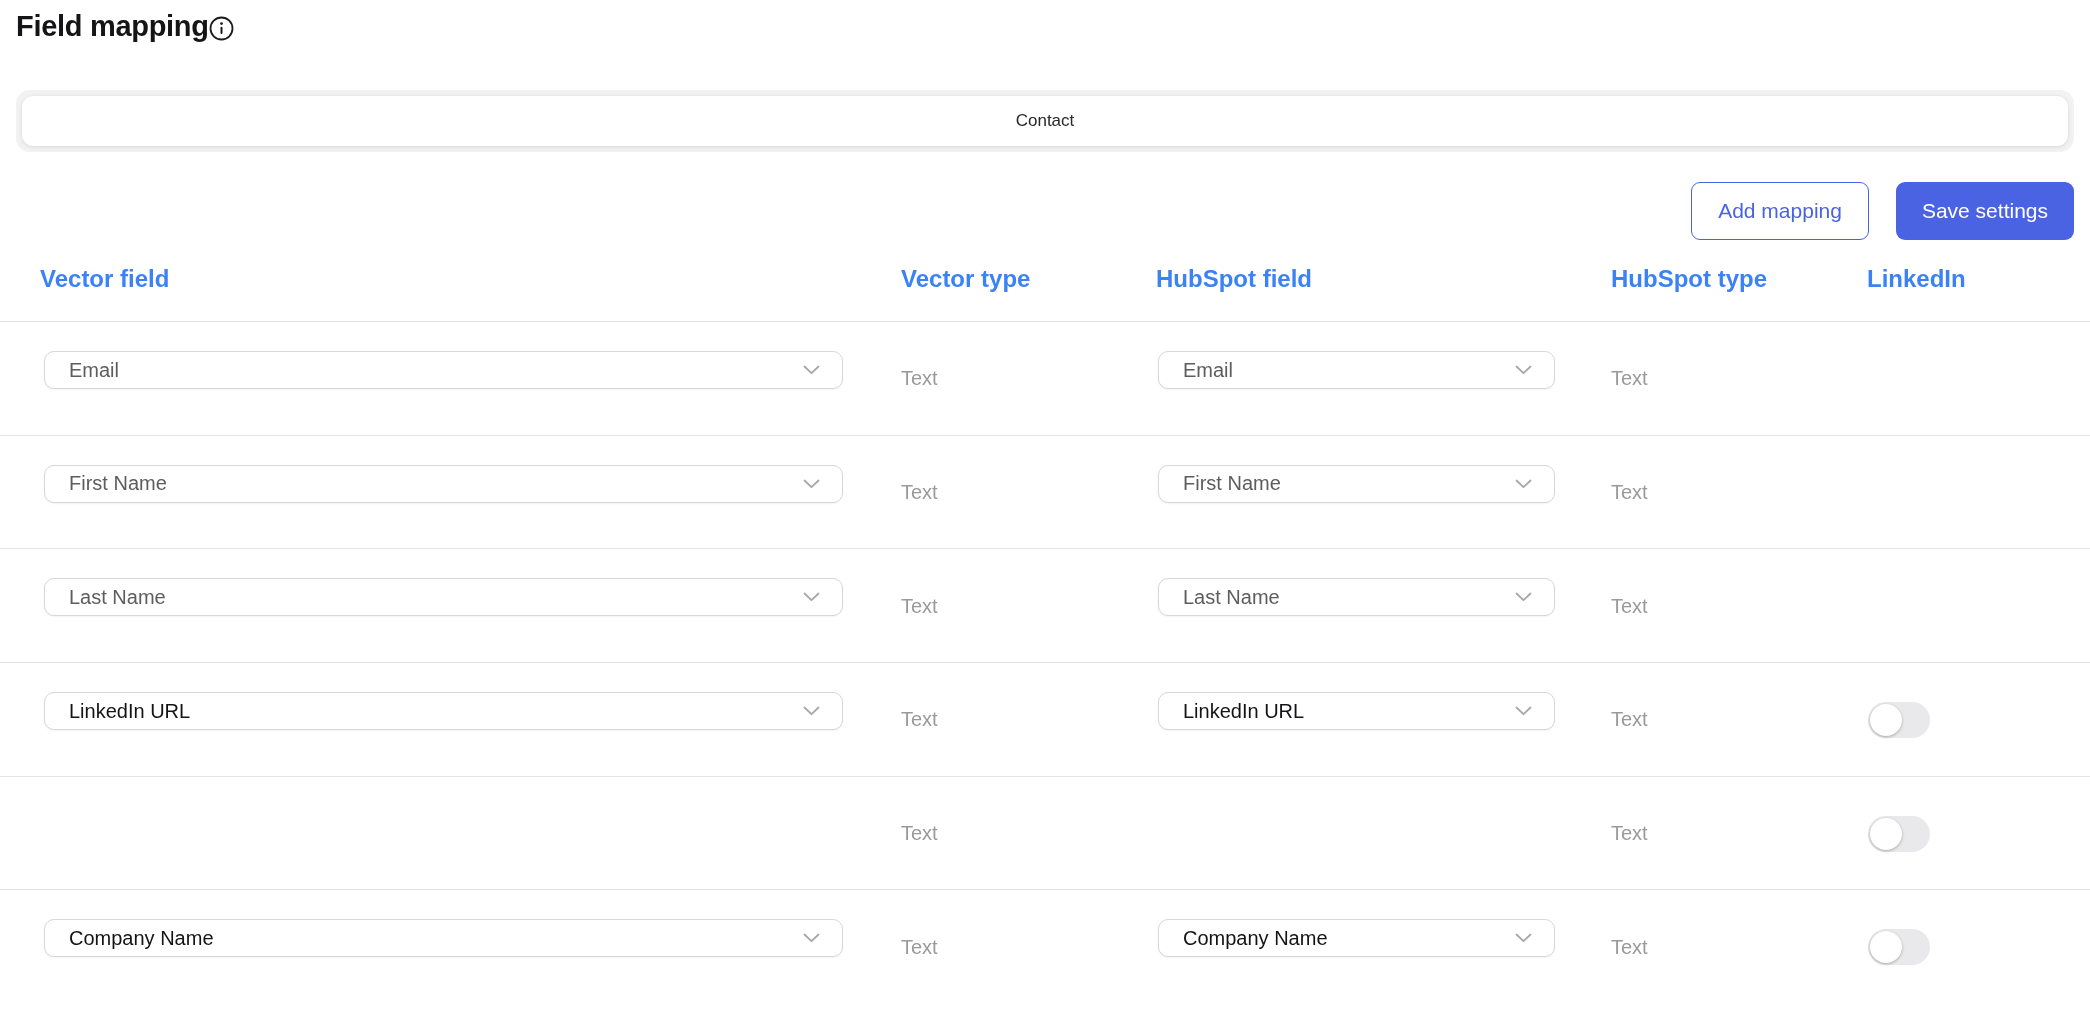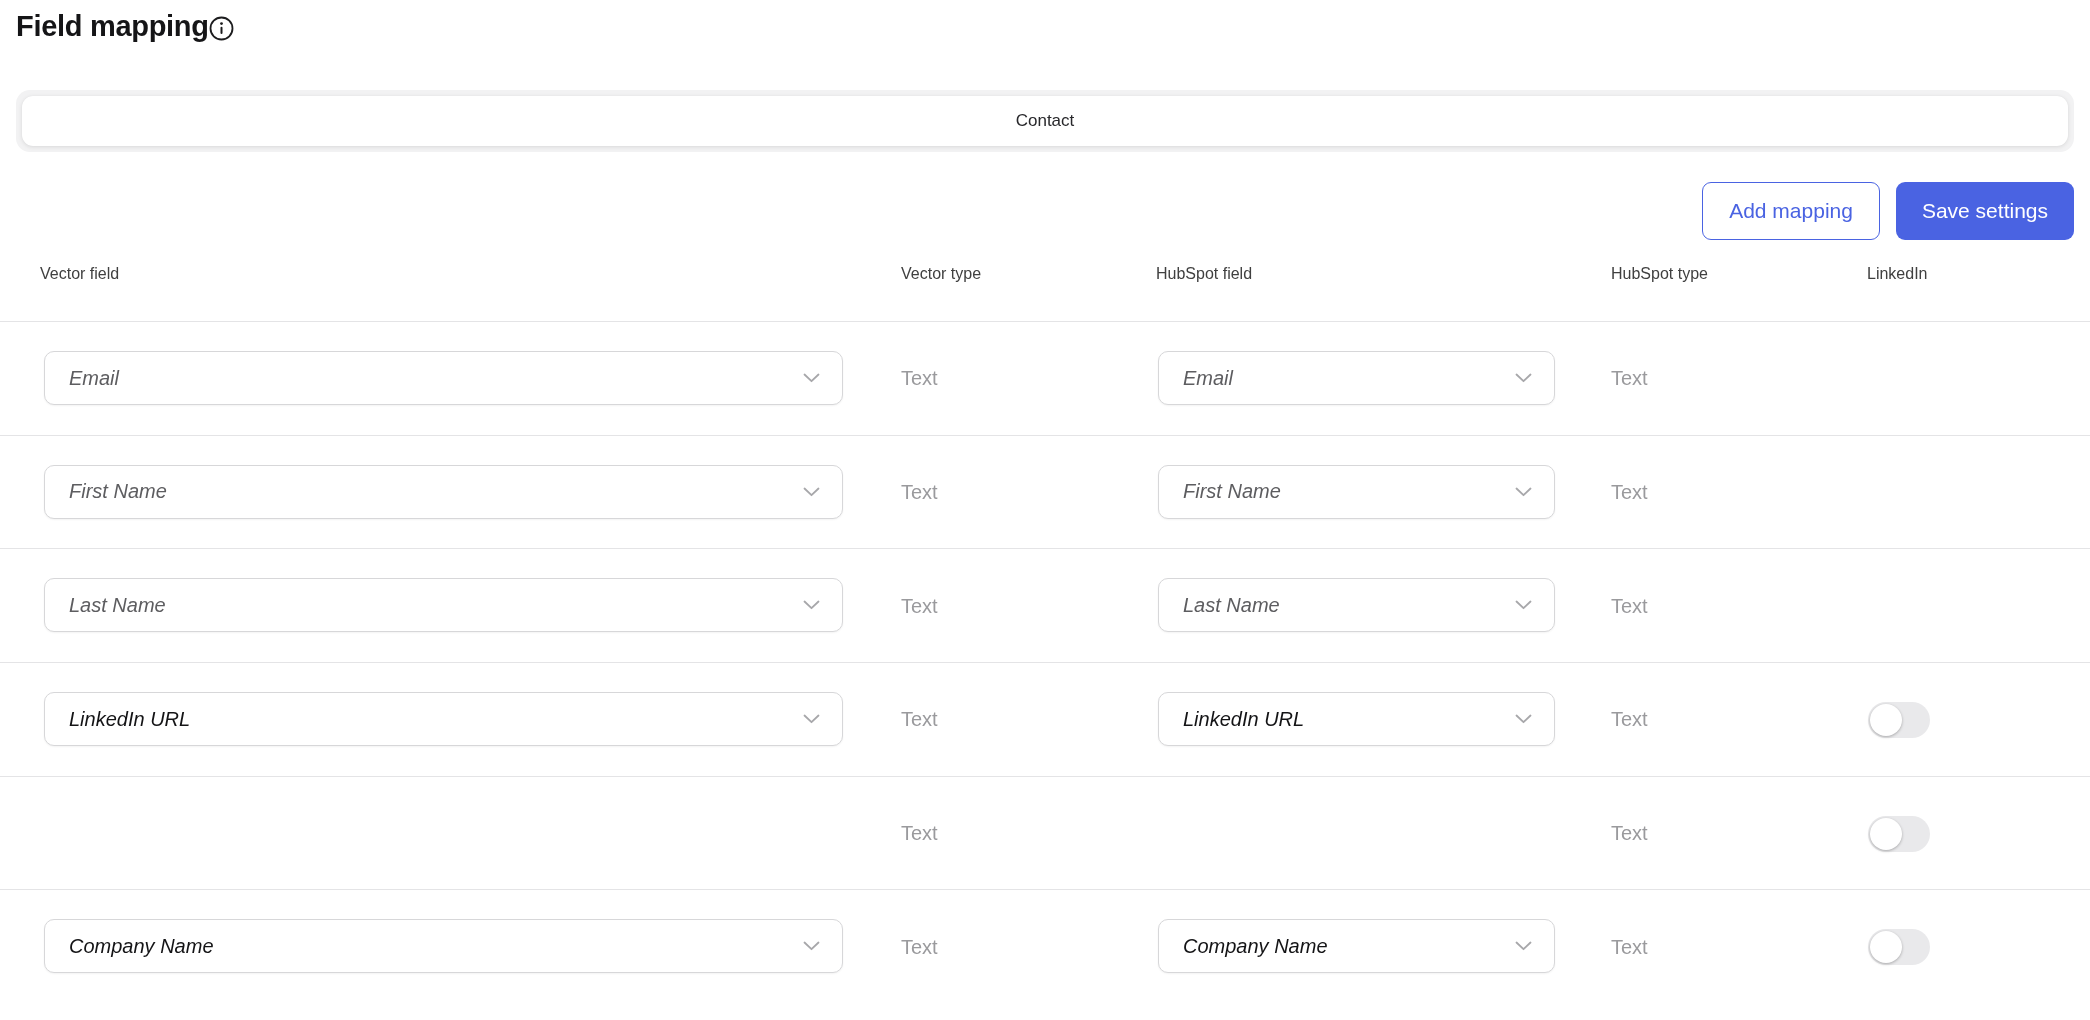"Add mapping" .actions { gap: 16px -> 27px }
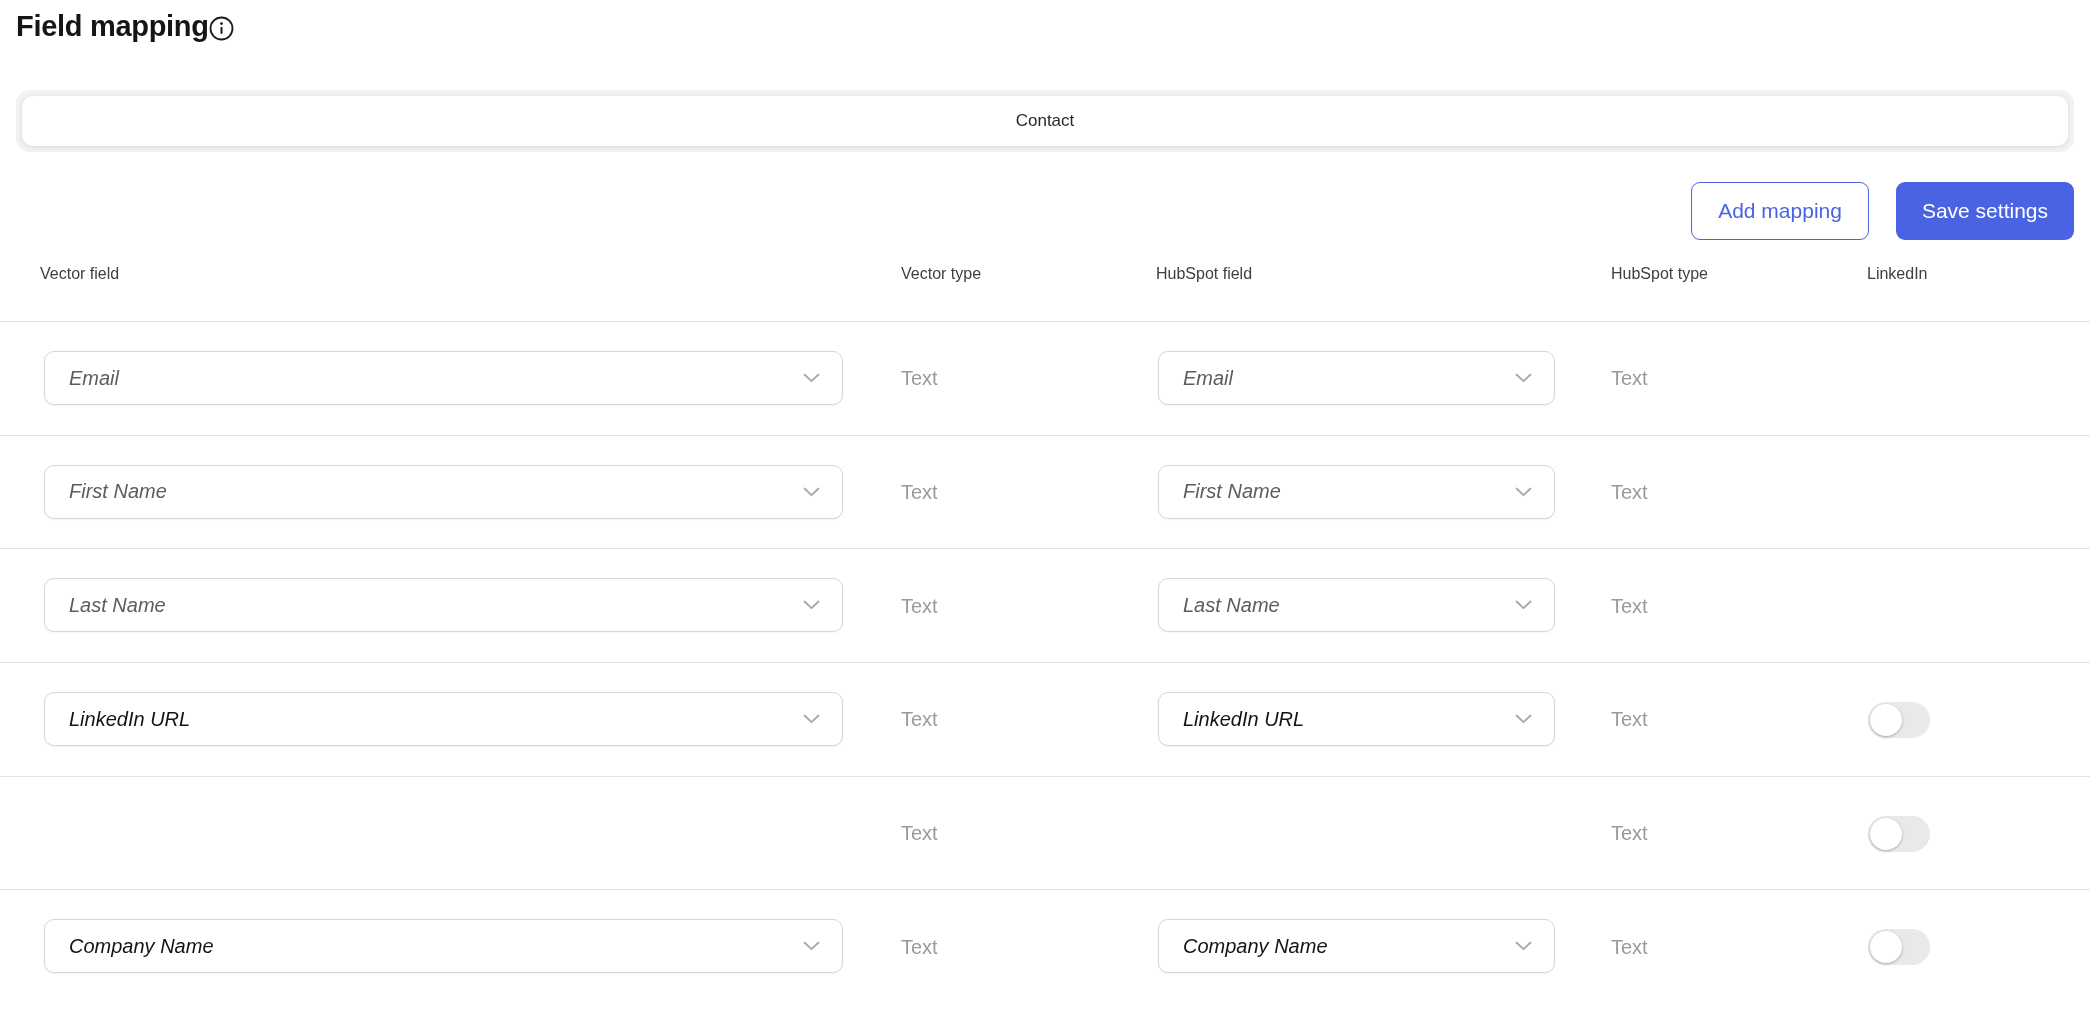"Vector field" .thead span { color: #404040 -> #3b82f6; font-size: 16px -> 24px; font-weight: 400 -> 700 }
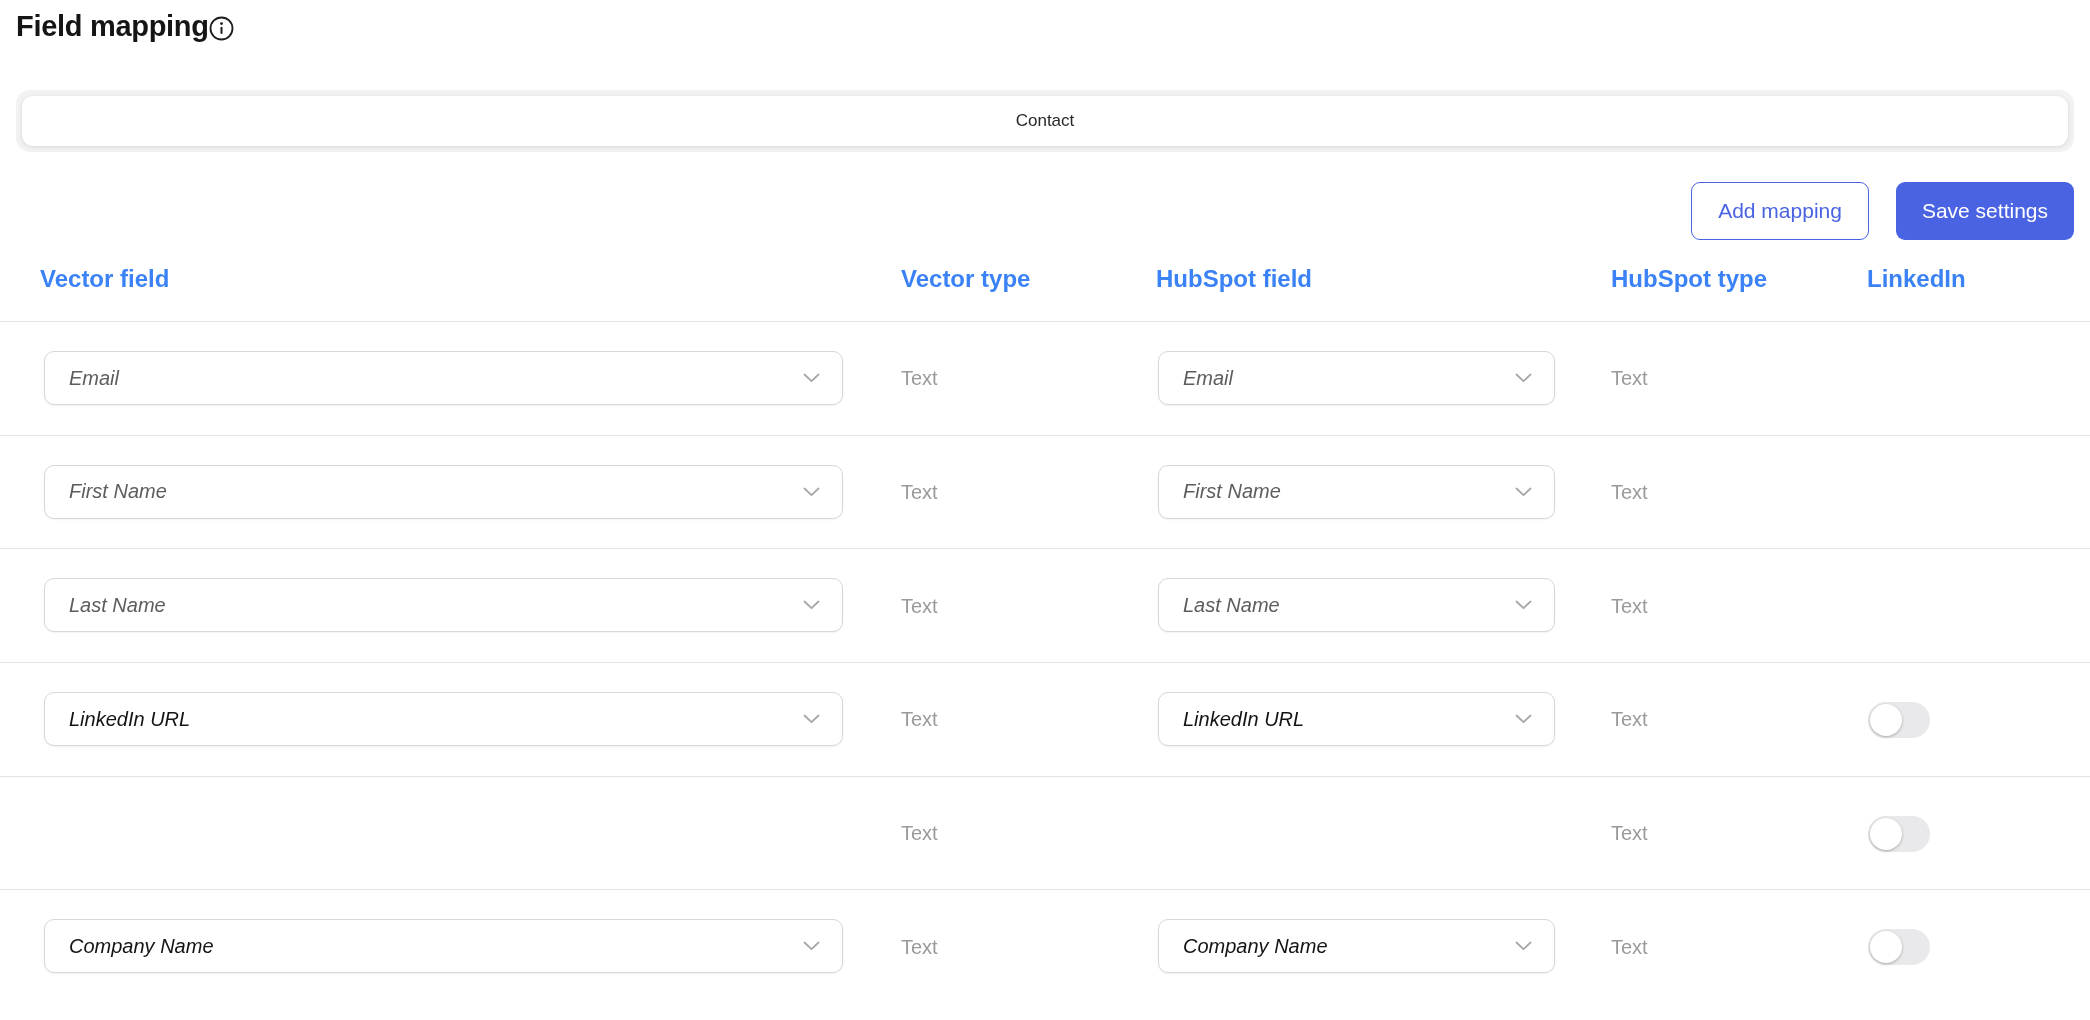"Email" .select { font-style: italic -> none; height: 54px -> 38px }
